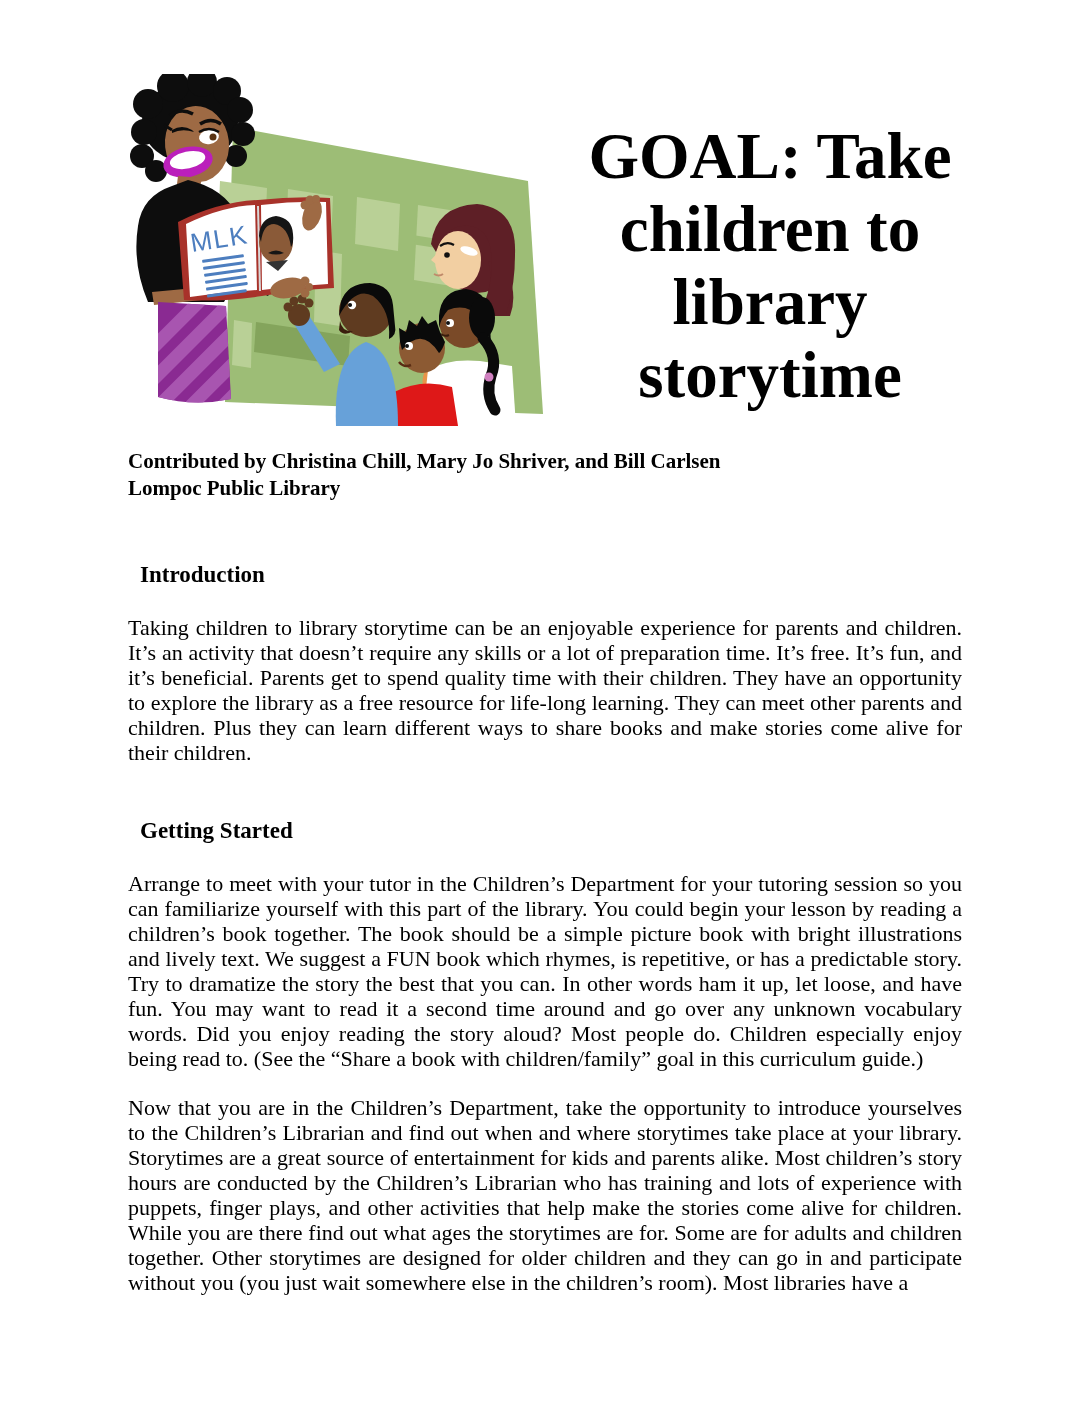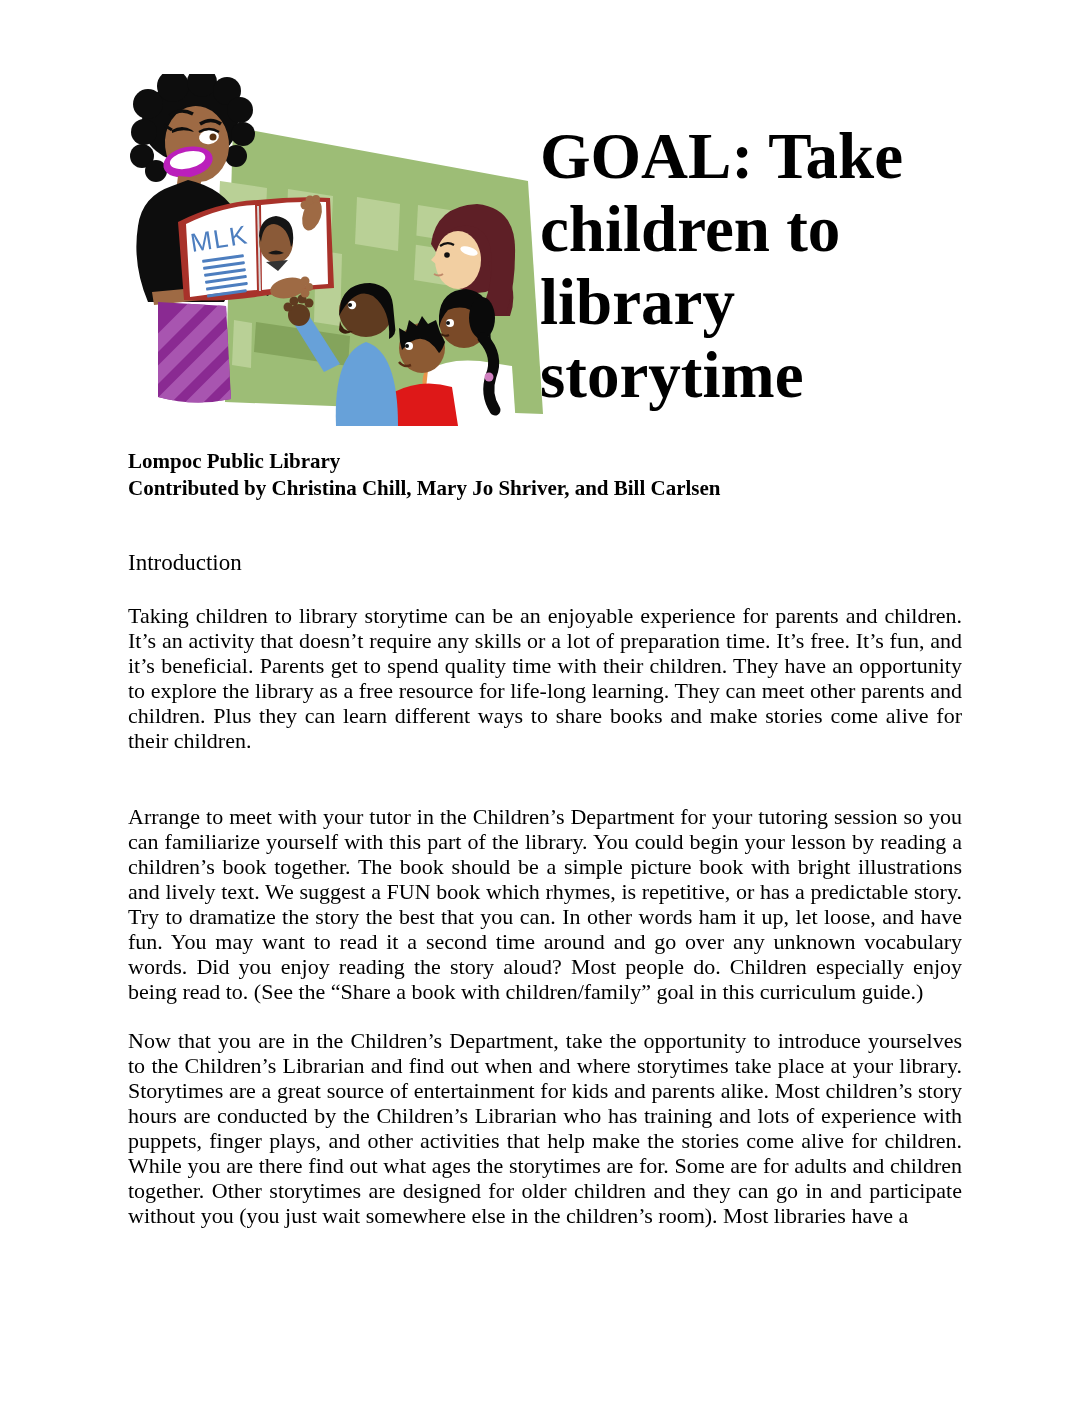"GOAL: Take children to library" .doc-title { text-align: none -> center }
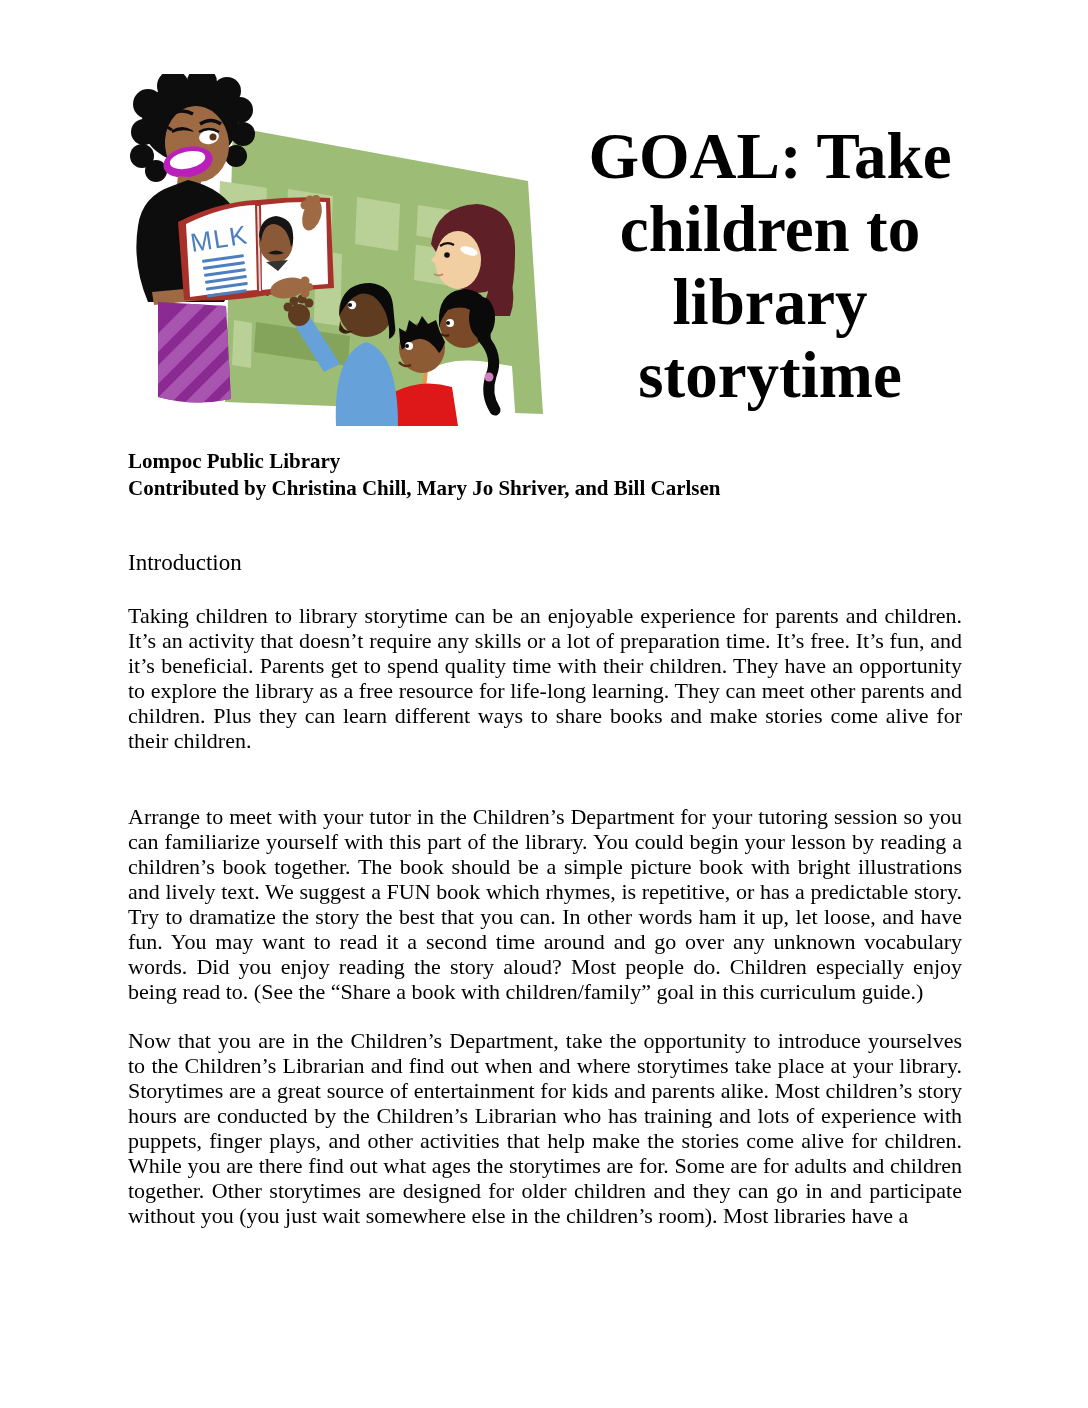"Lompoc Public Library" div { order: before "Contributed by Christina Chill, Mary" -> after "Contributed by Christina Chill, Mary" }
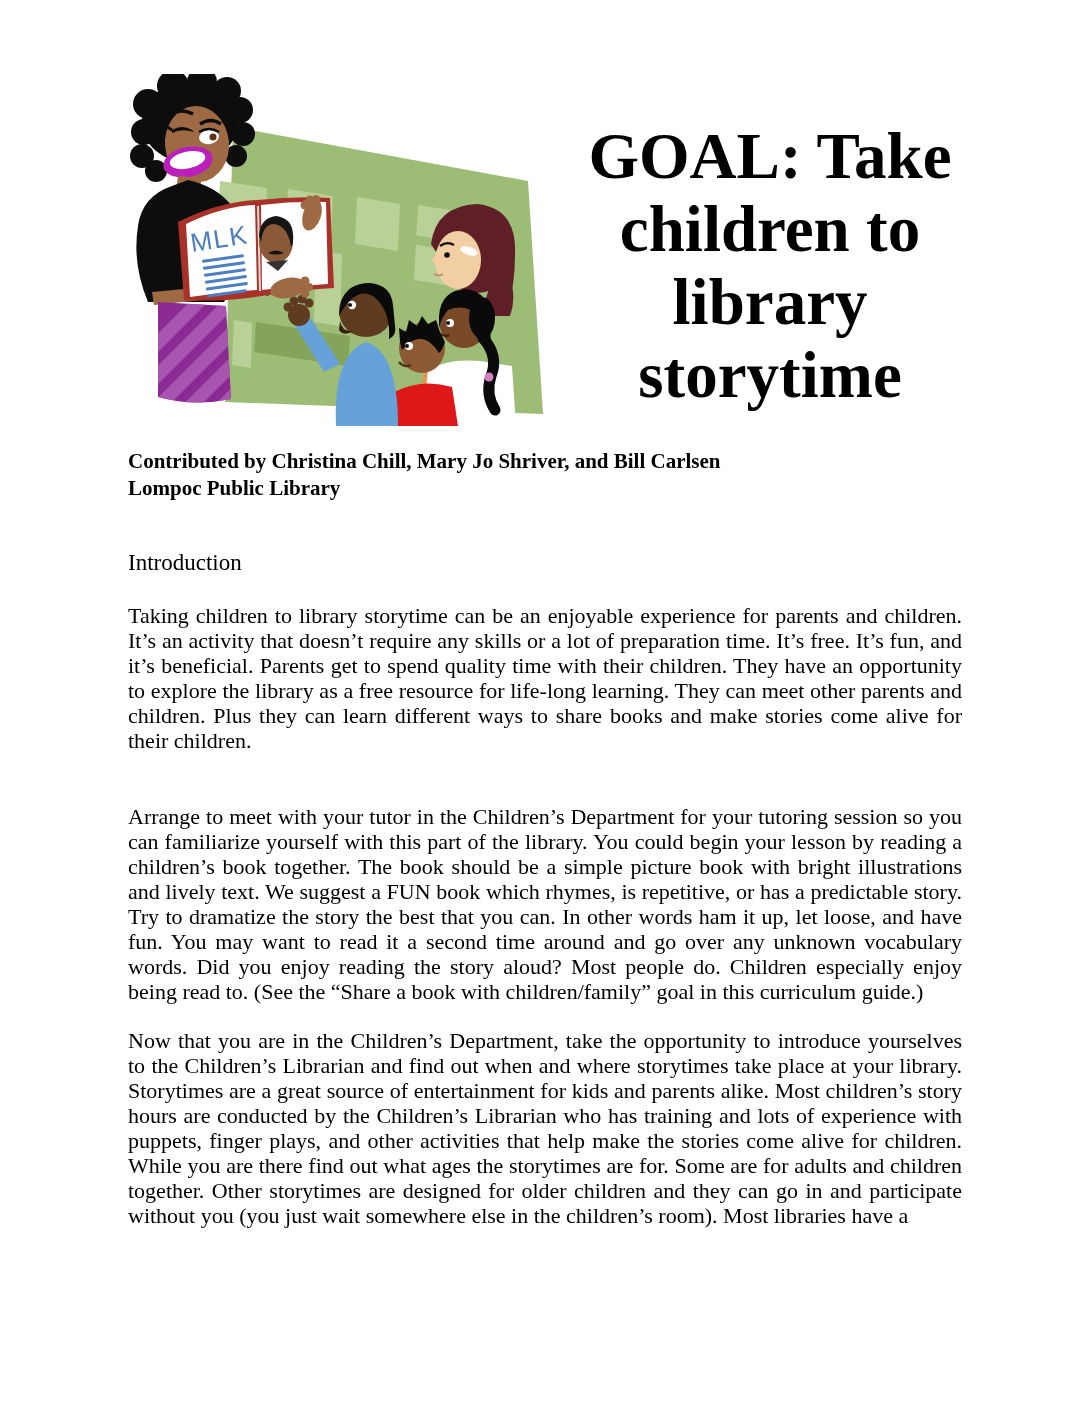"Introduction" .section-heading { font-weight: 400 -> 700; margin: 0 -> 12px }
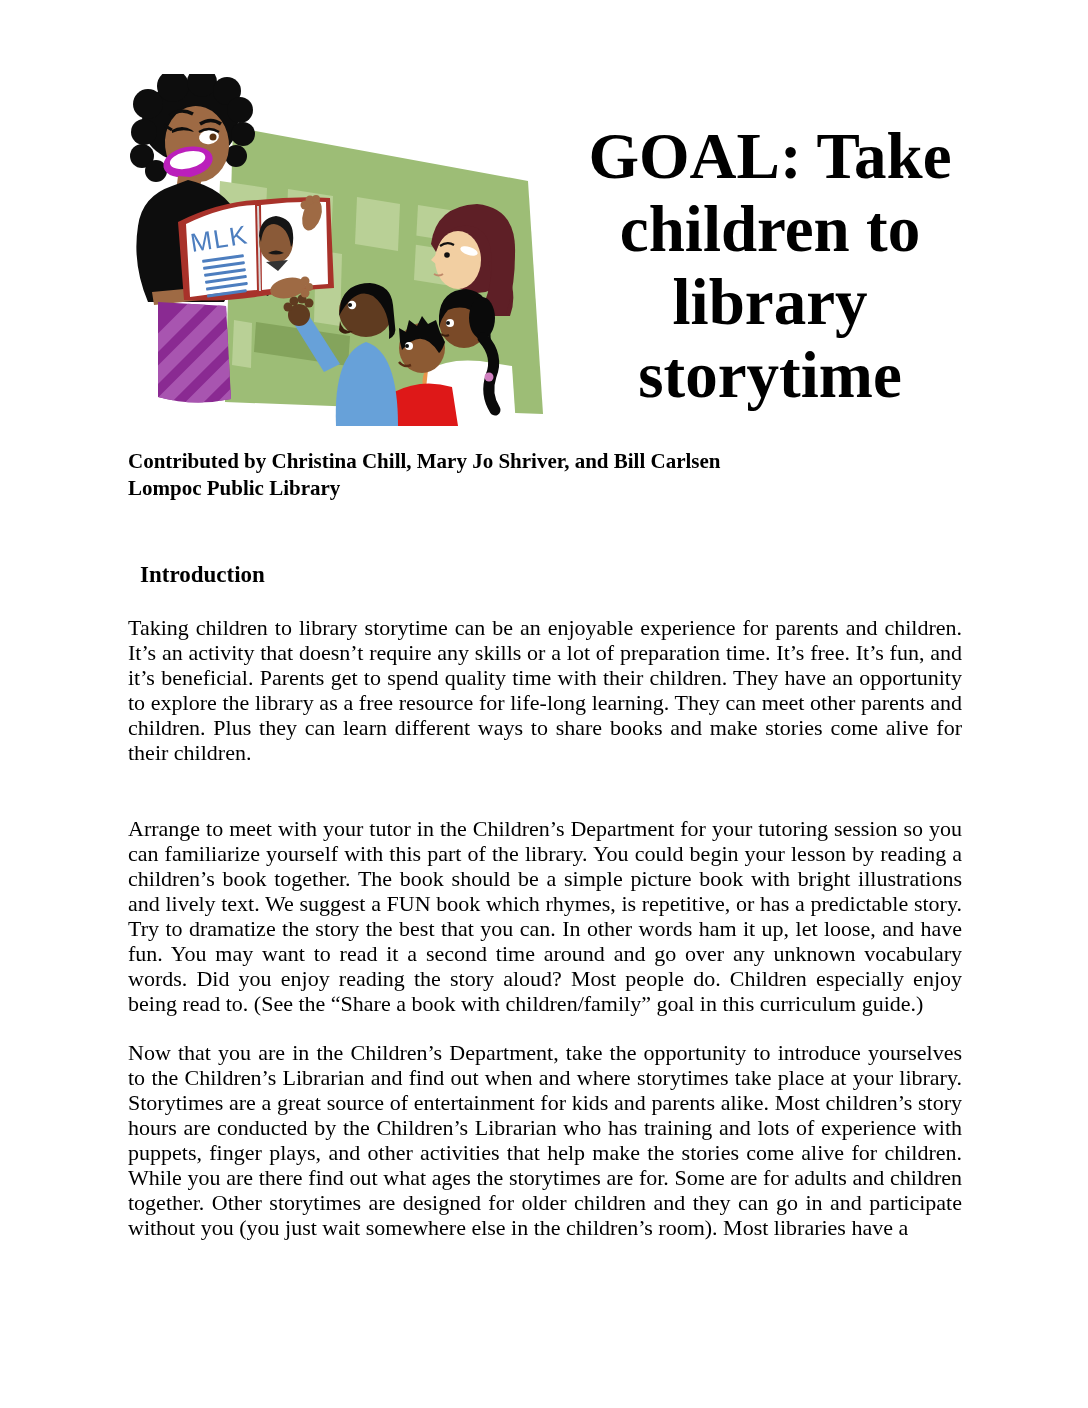"Getting Started" h2.section-heading { html: none -> <h2>Getting Started</h2> }
